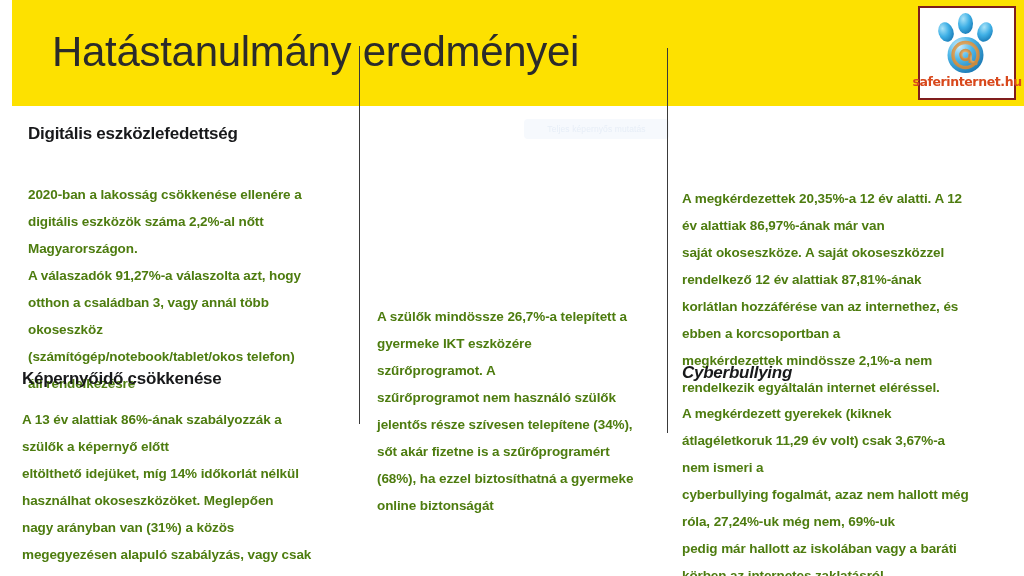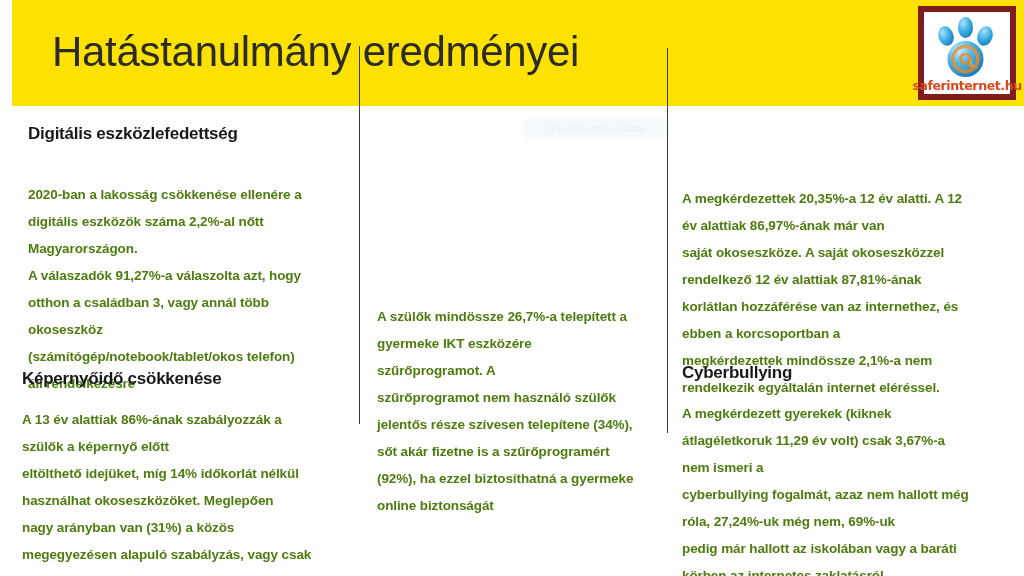"saferinternet.hu" .logo-box { border: 6px solid #7f1d1d -> 2px solid #7f1d1d }
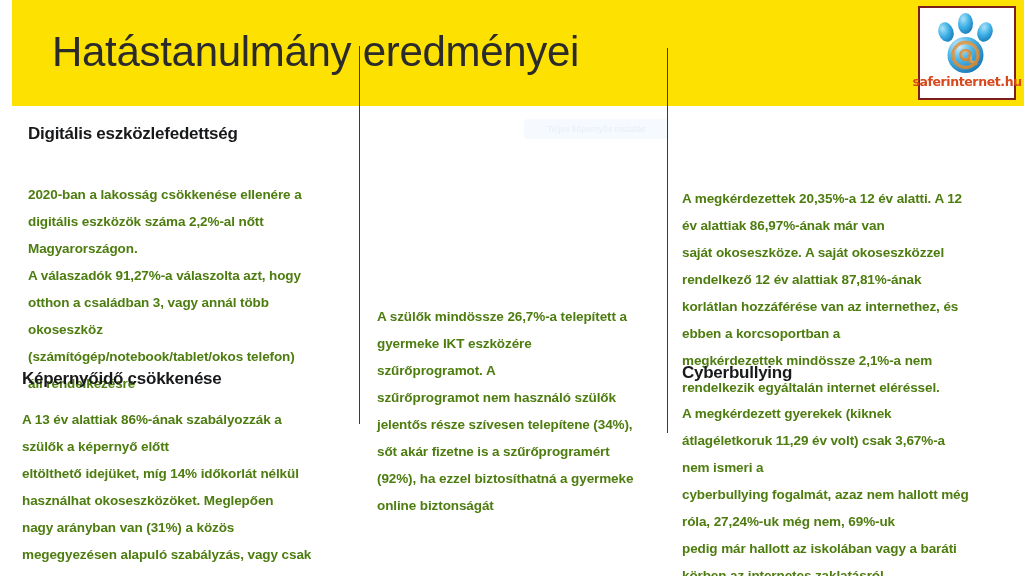"A szülők mindössze 26,7%-a telepített" div.block-body { text: 92% -> 68% }
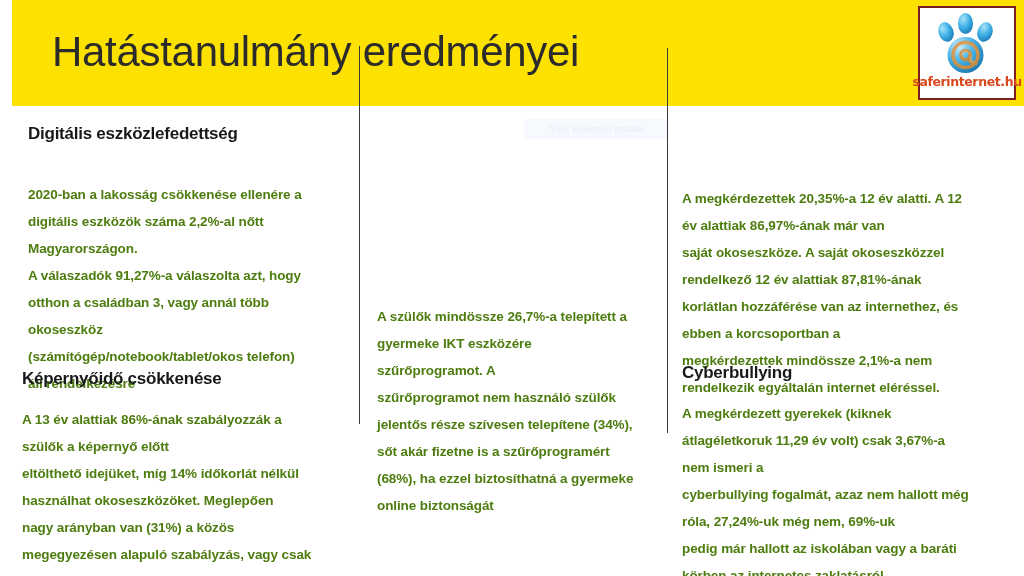"Cyberbullying" .rc-h2 { font-style: none -> italic }
